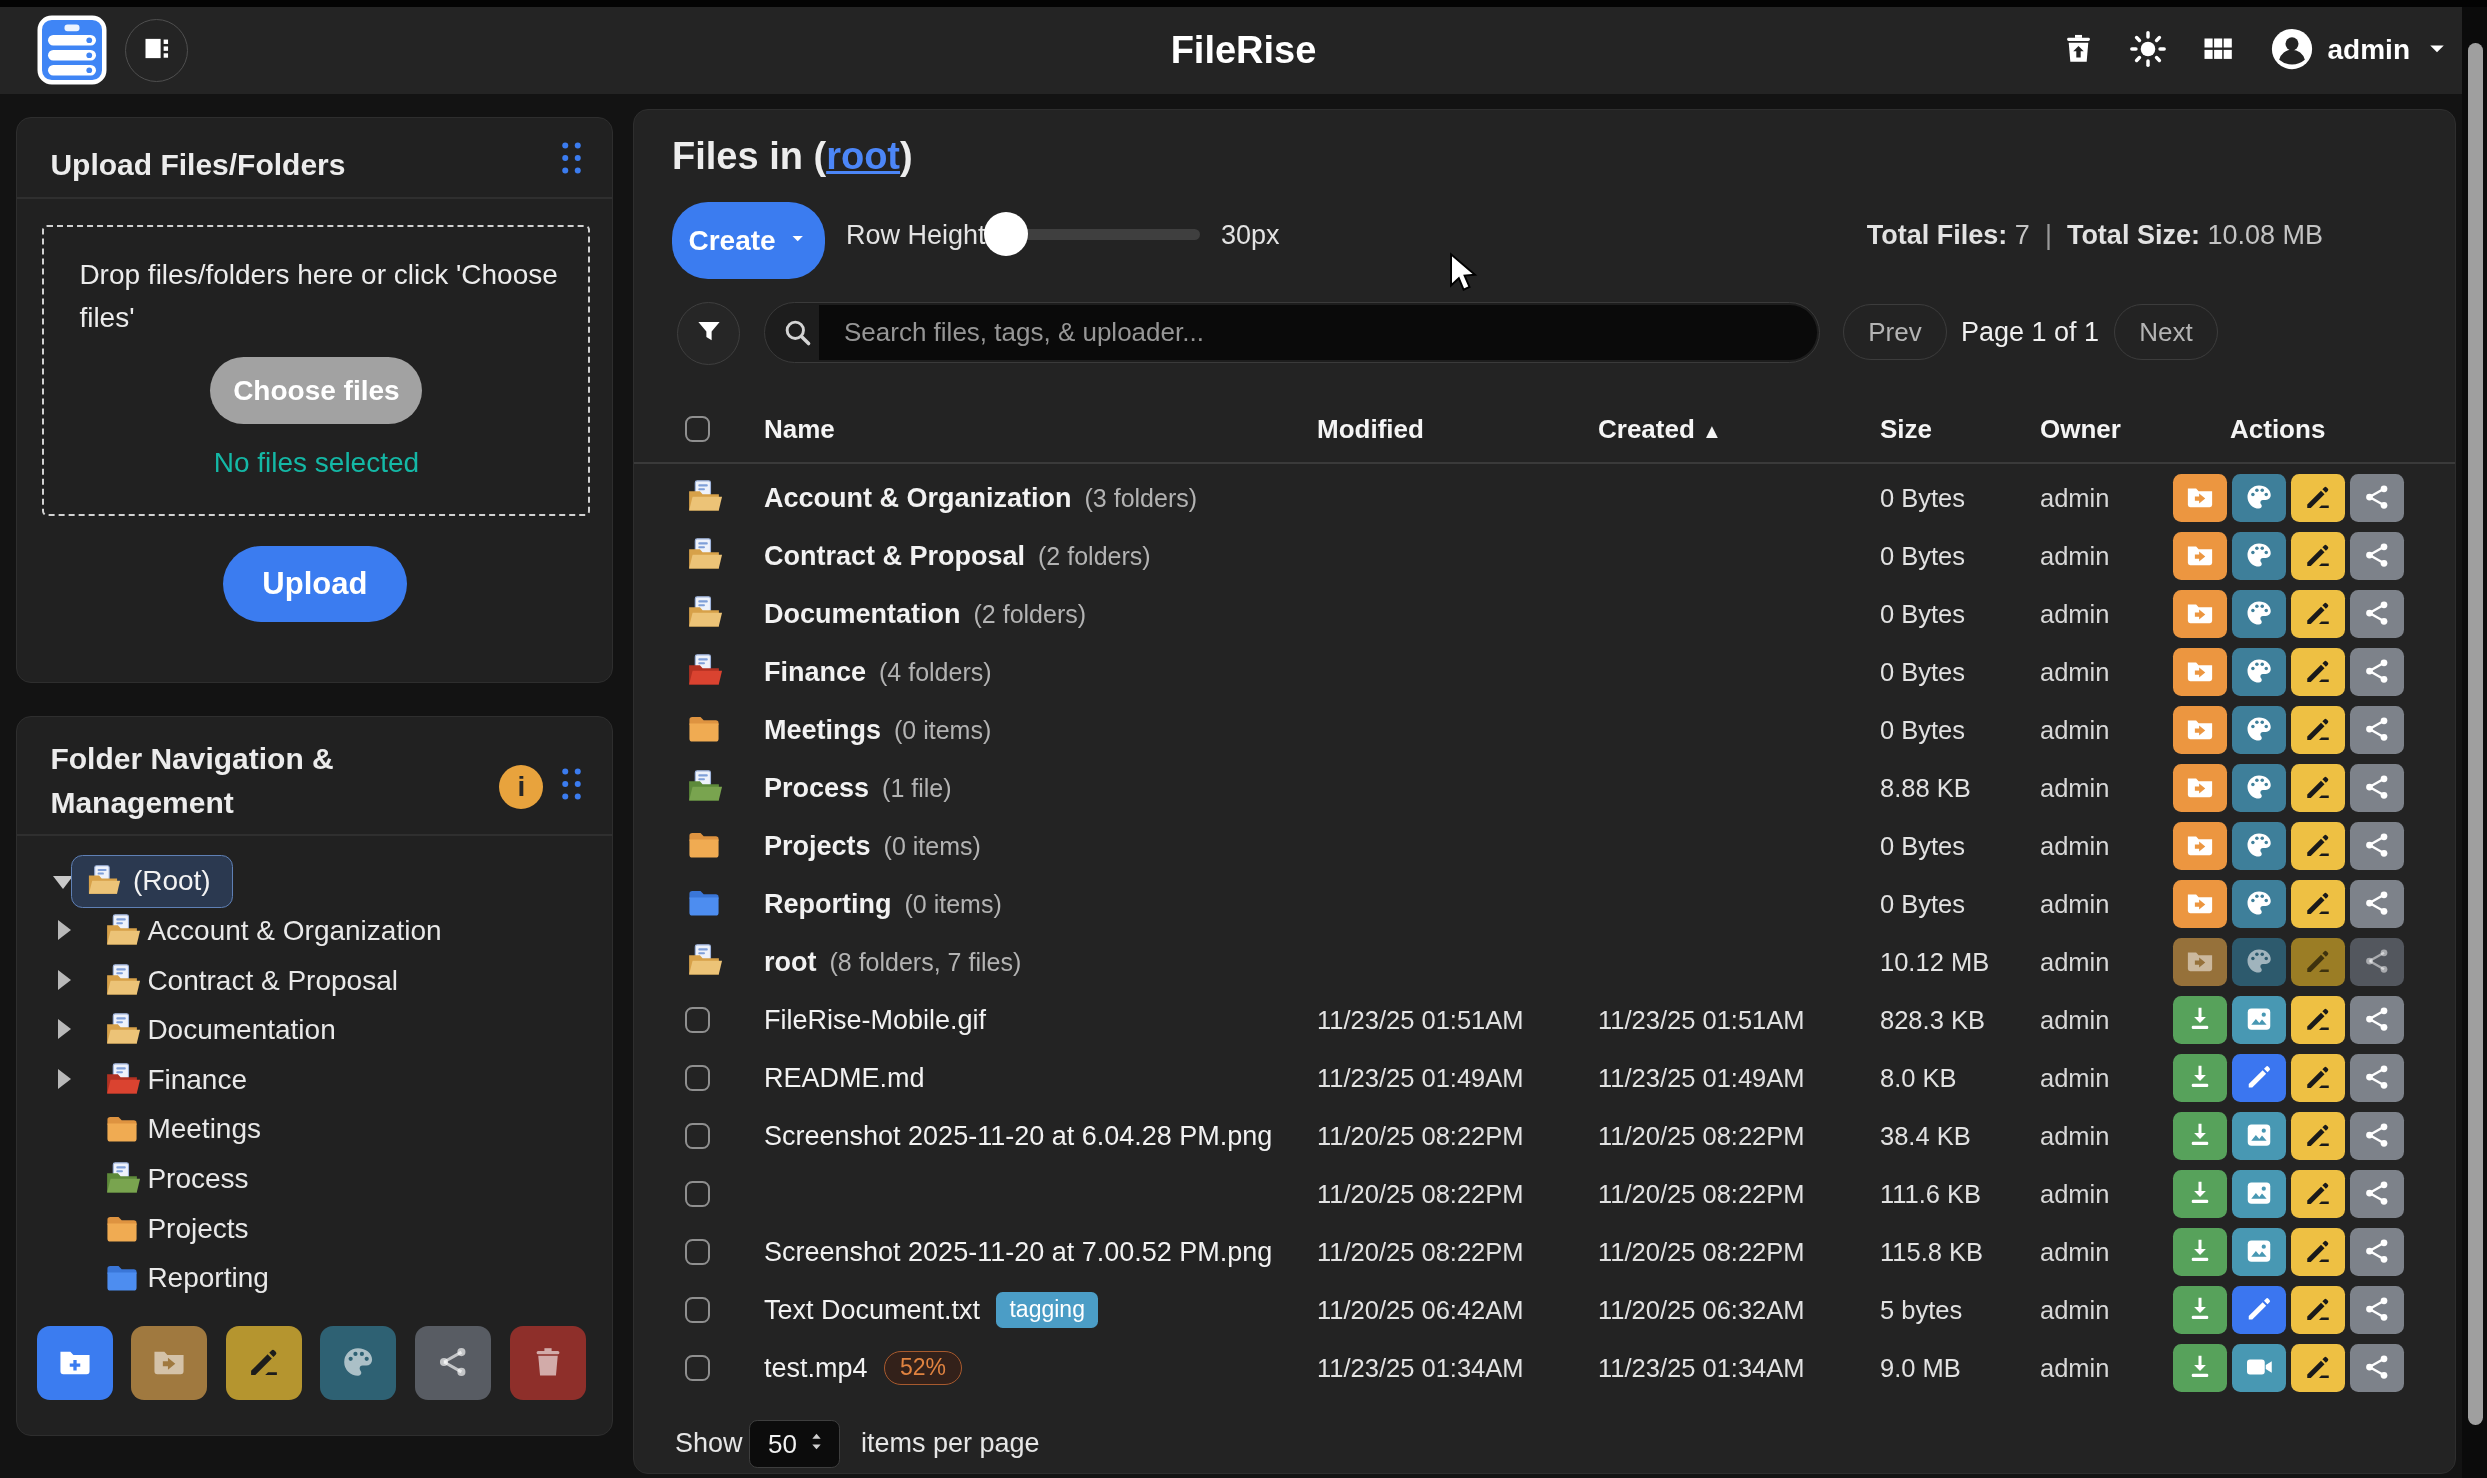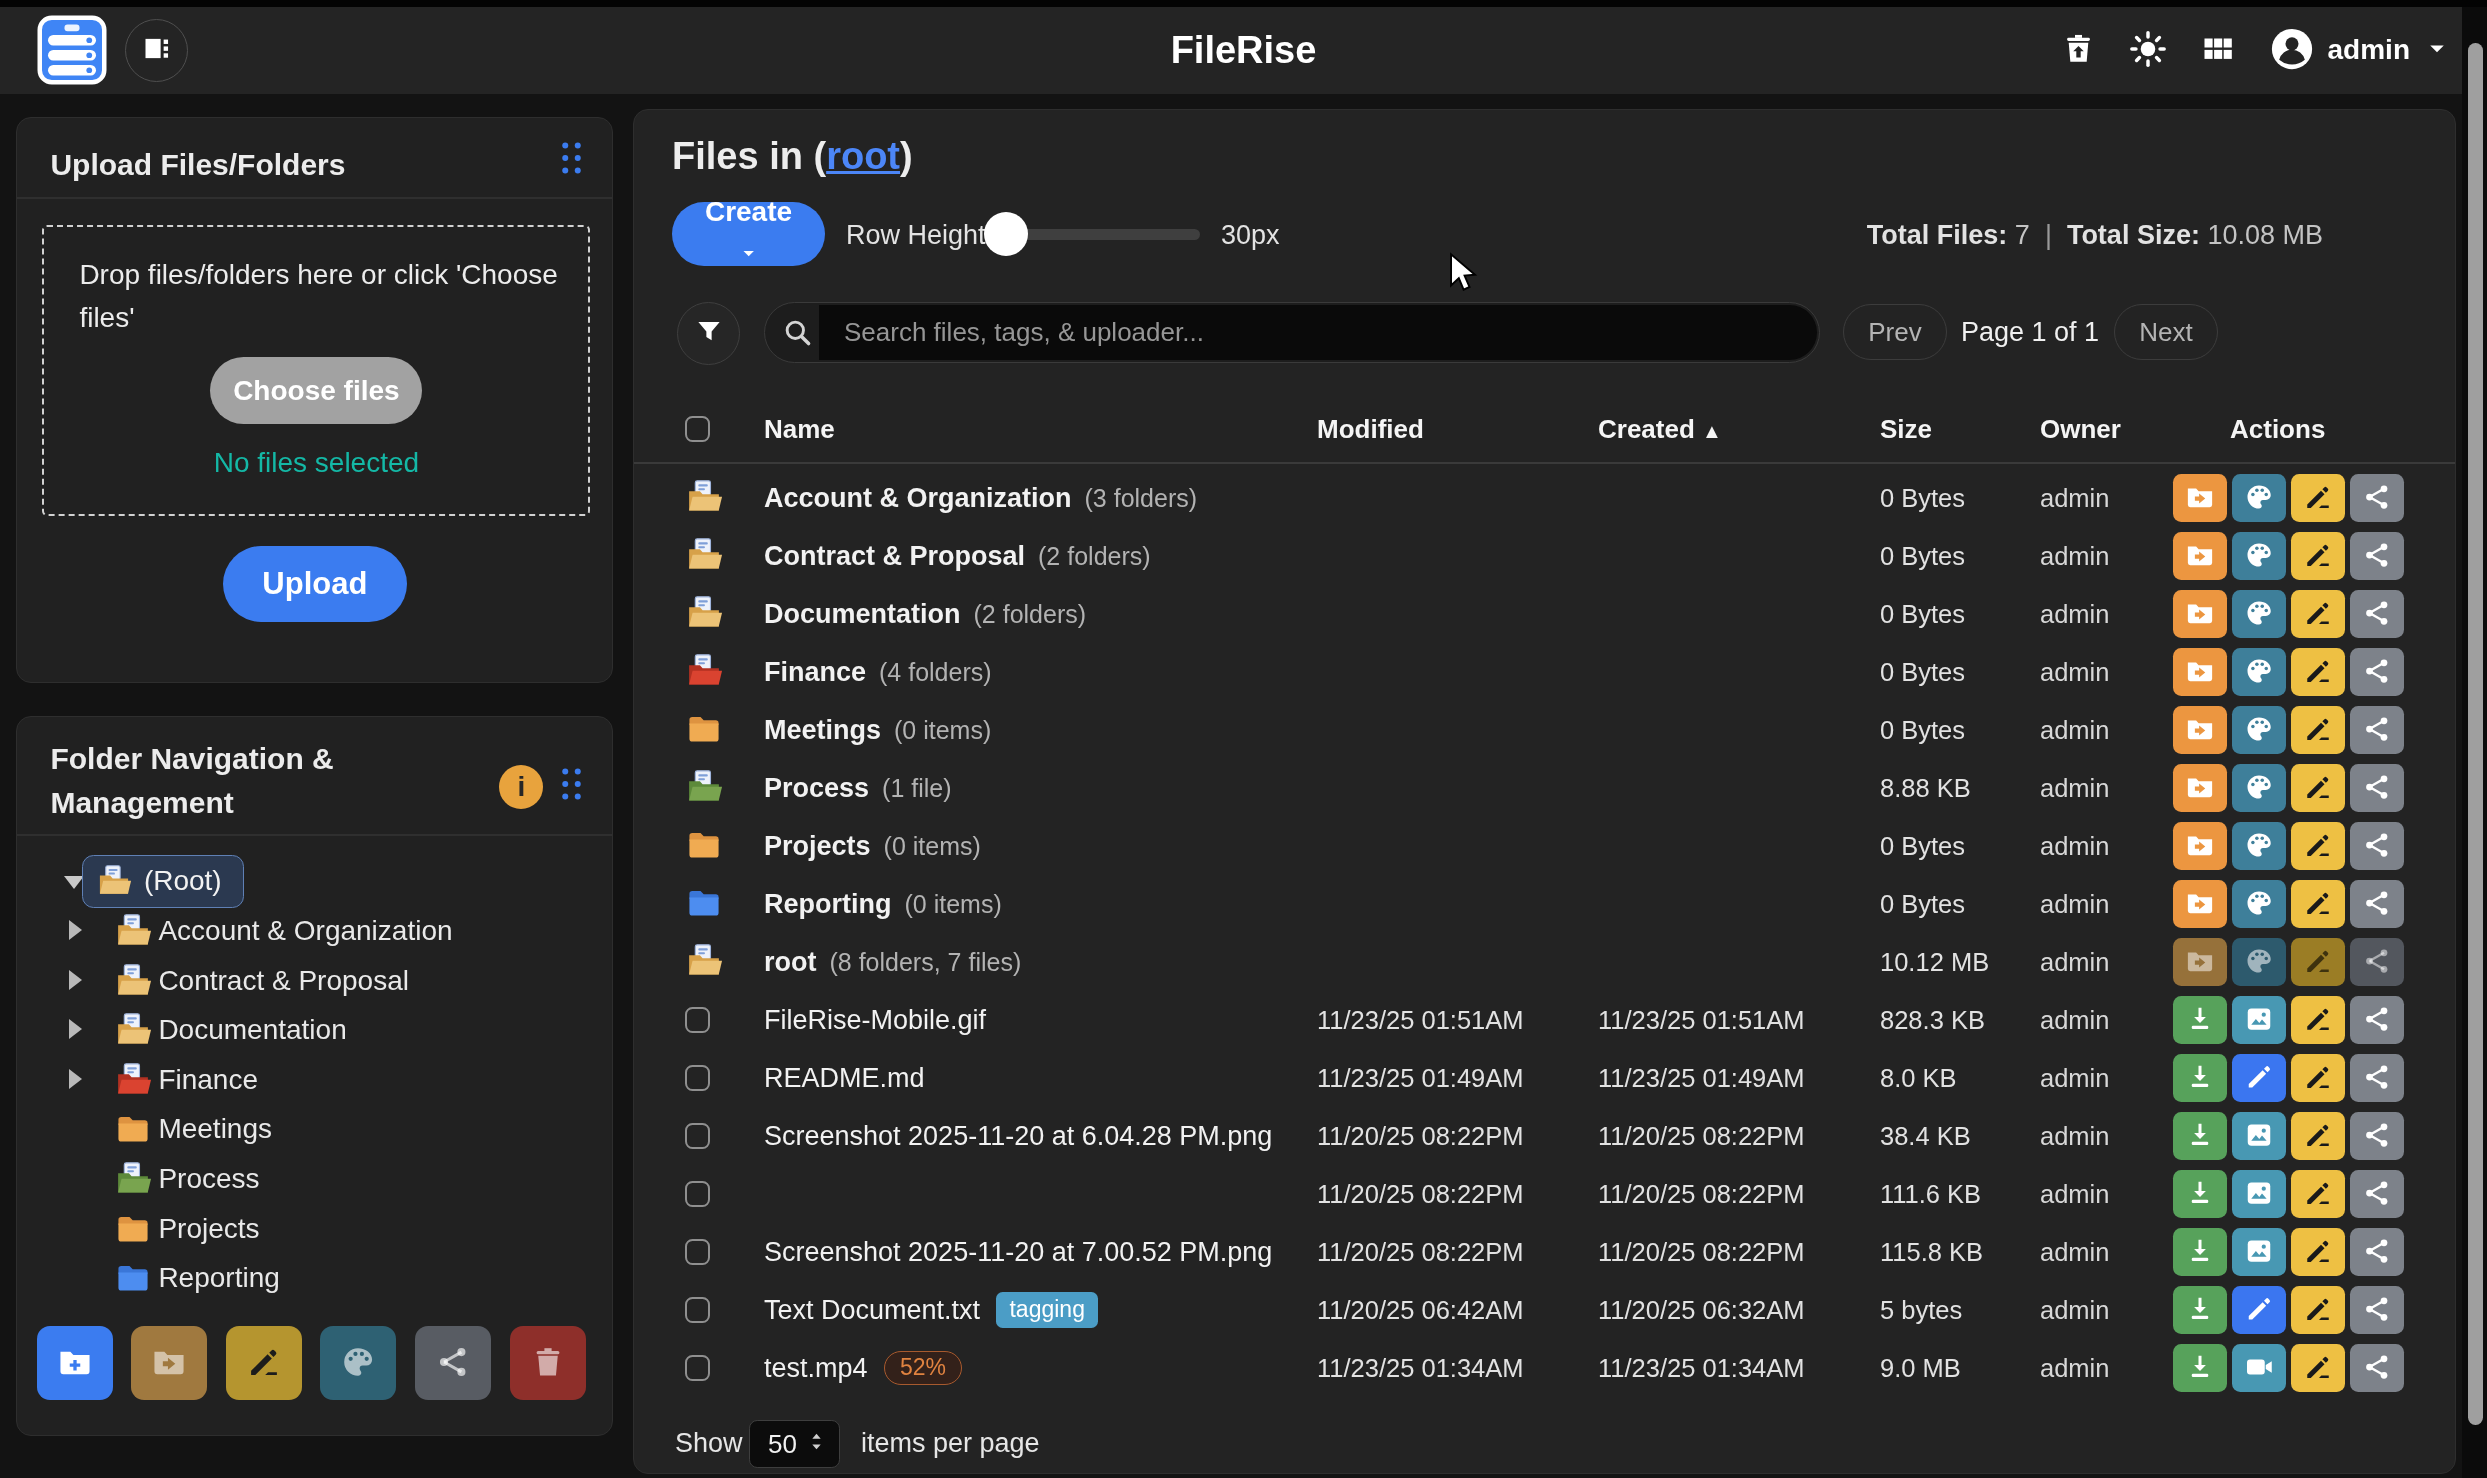"Create" .create-btn { flex-direction: column -> none; height: 64px -> 77px }
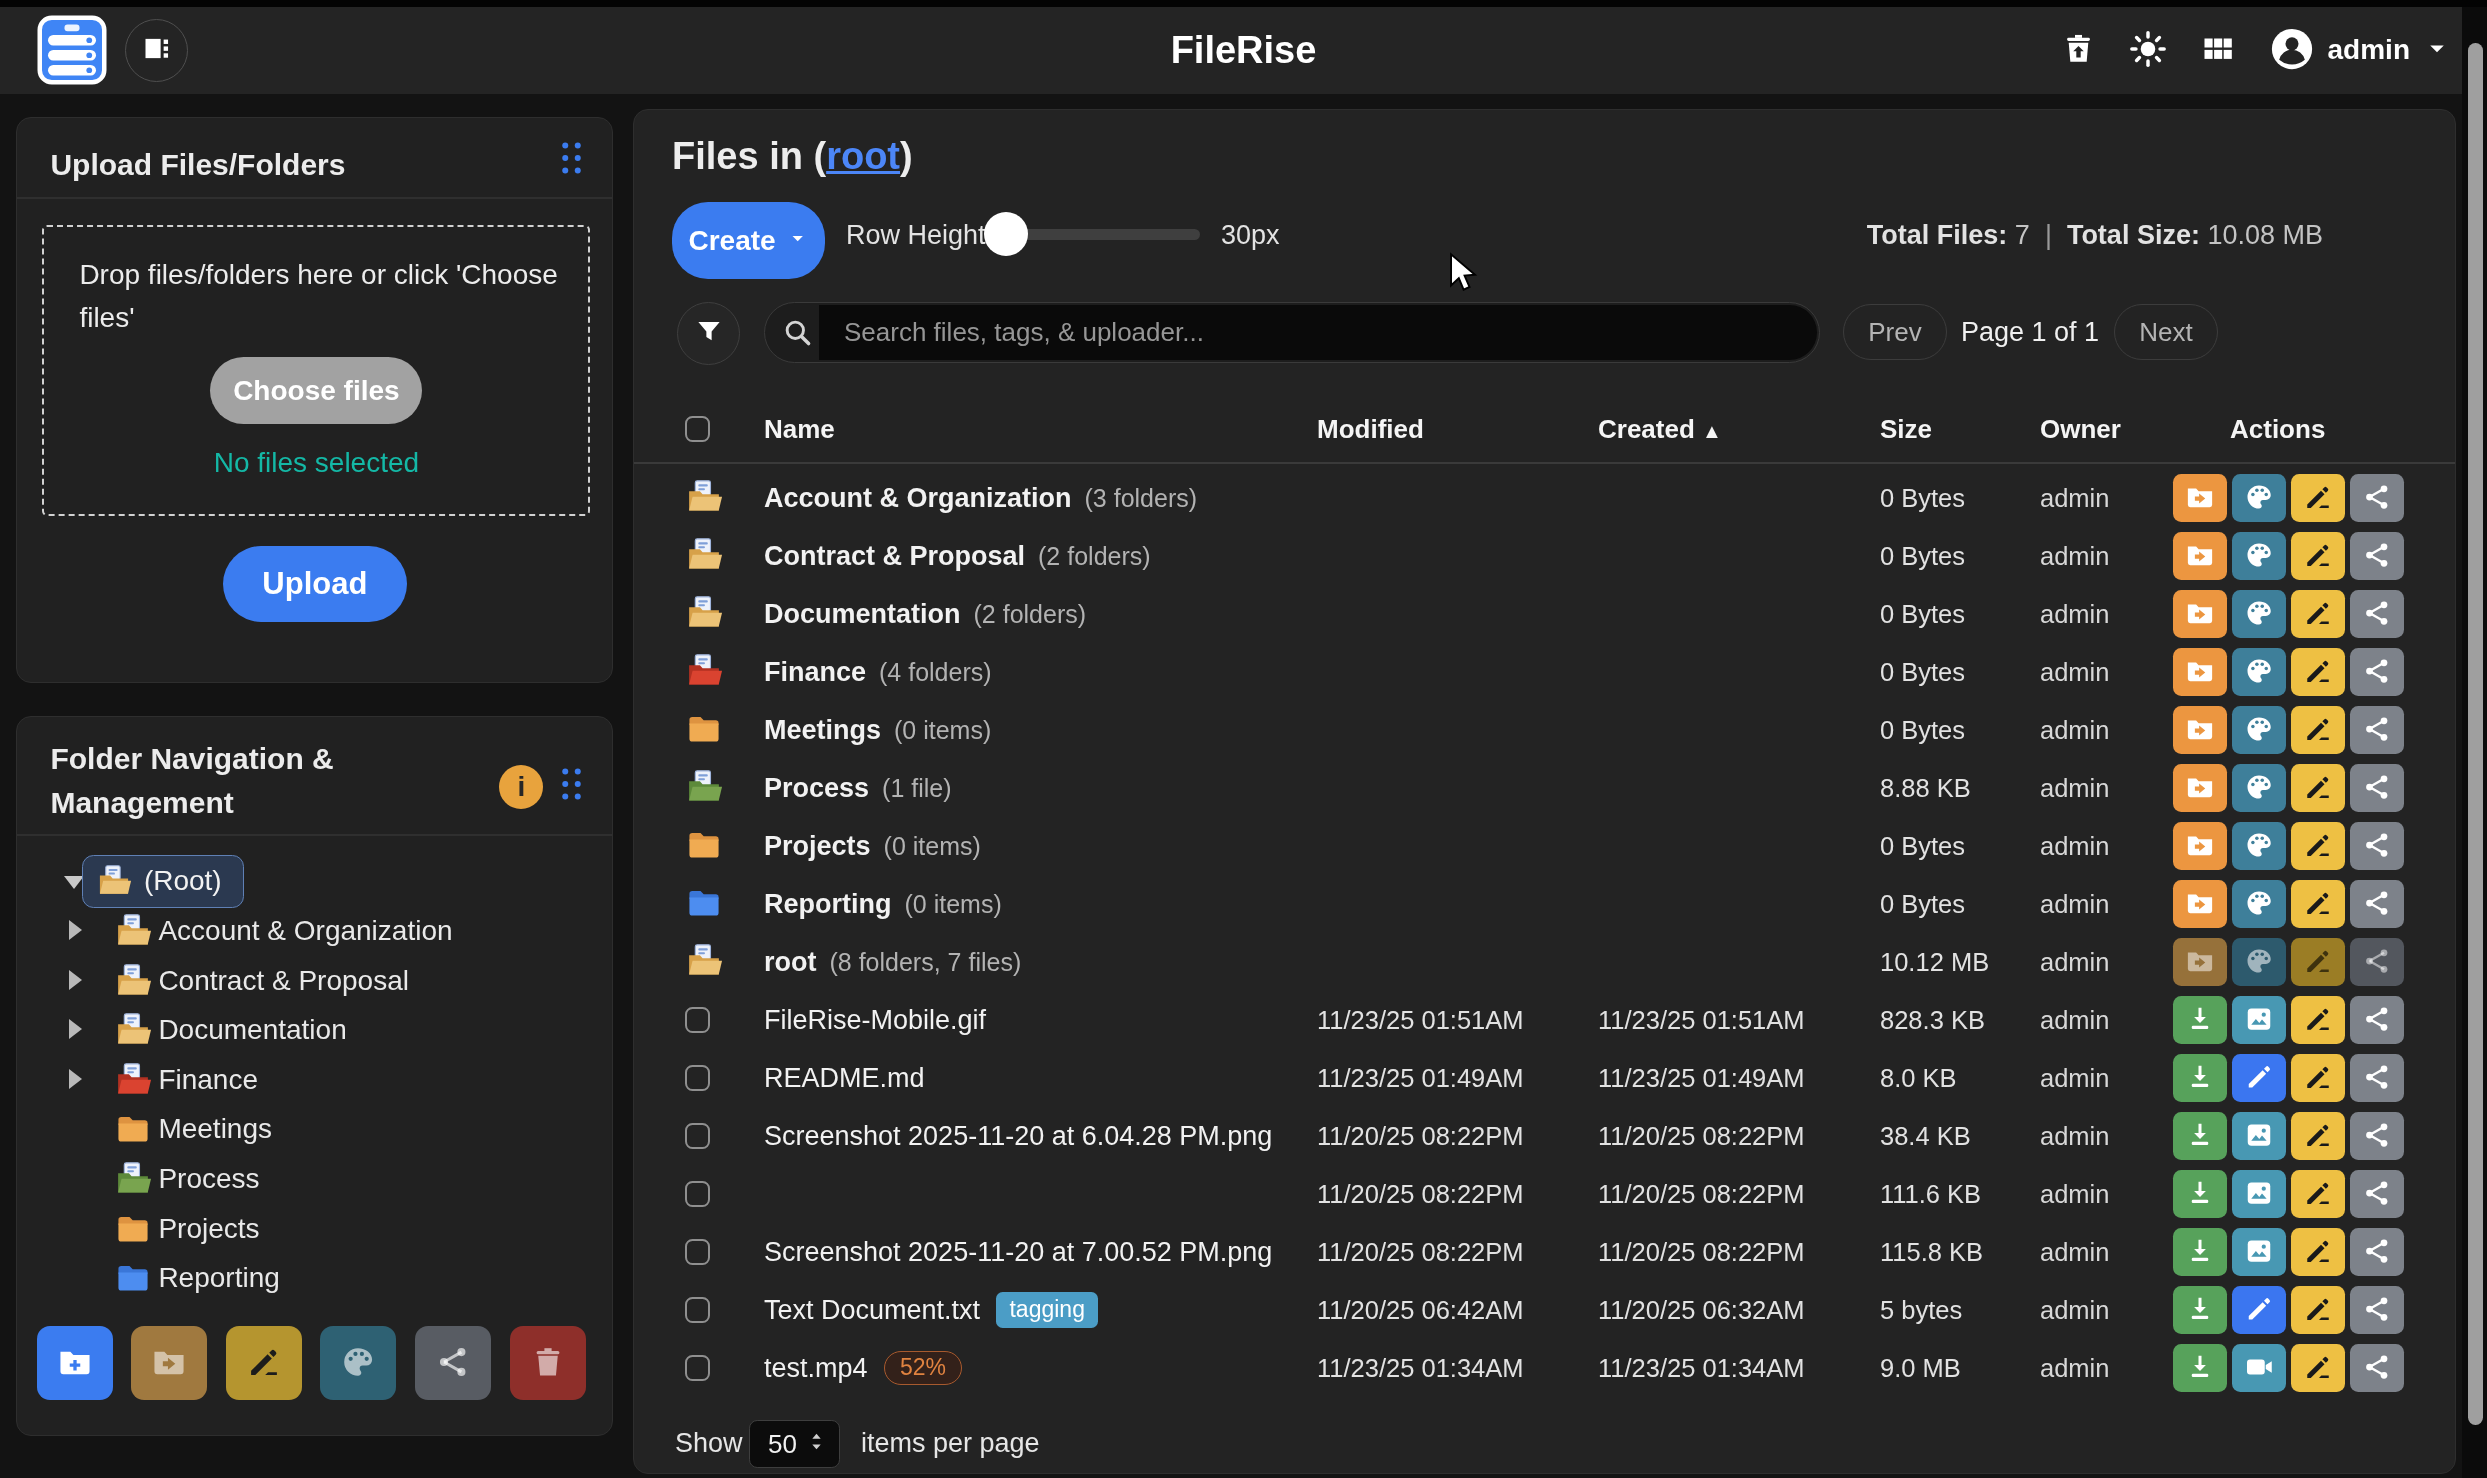"(Root)" .tree-row { margin-left: 11px -> none }
